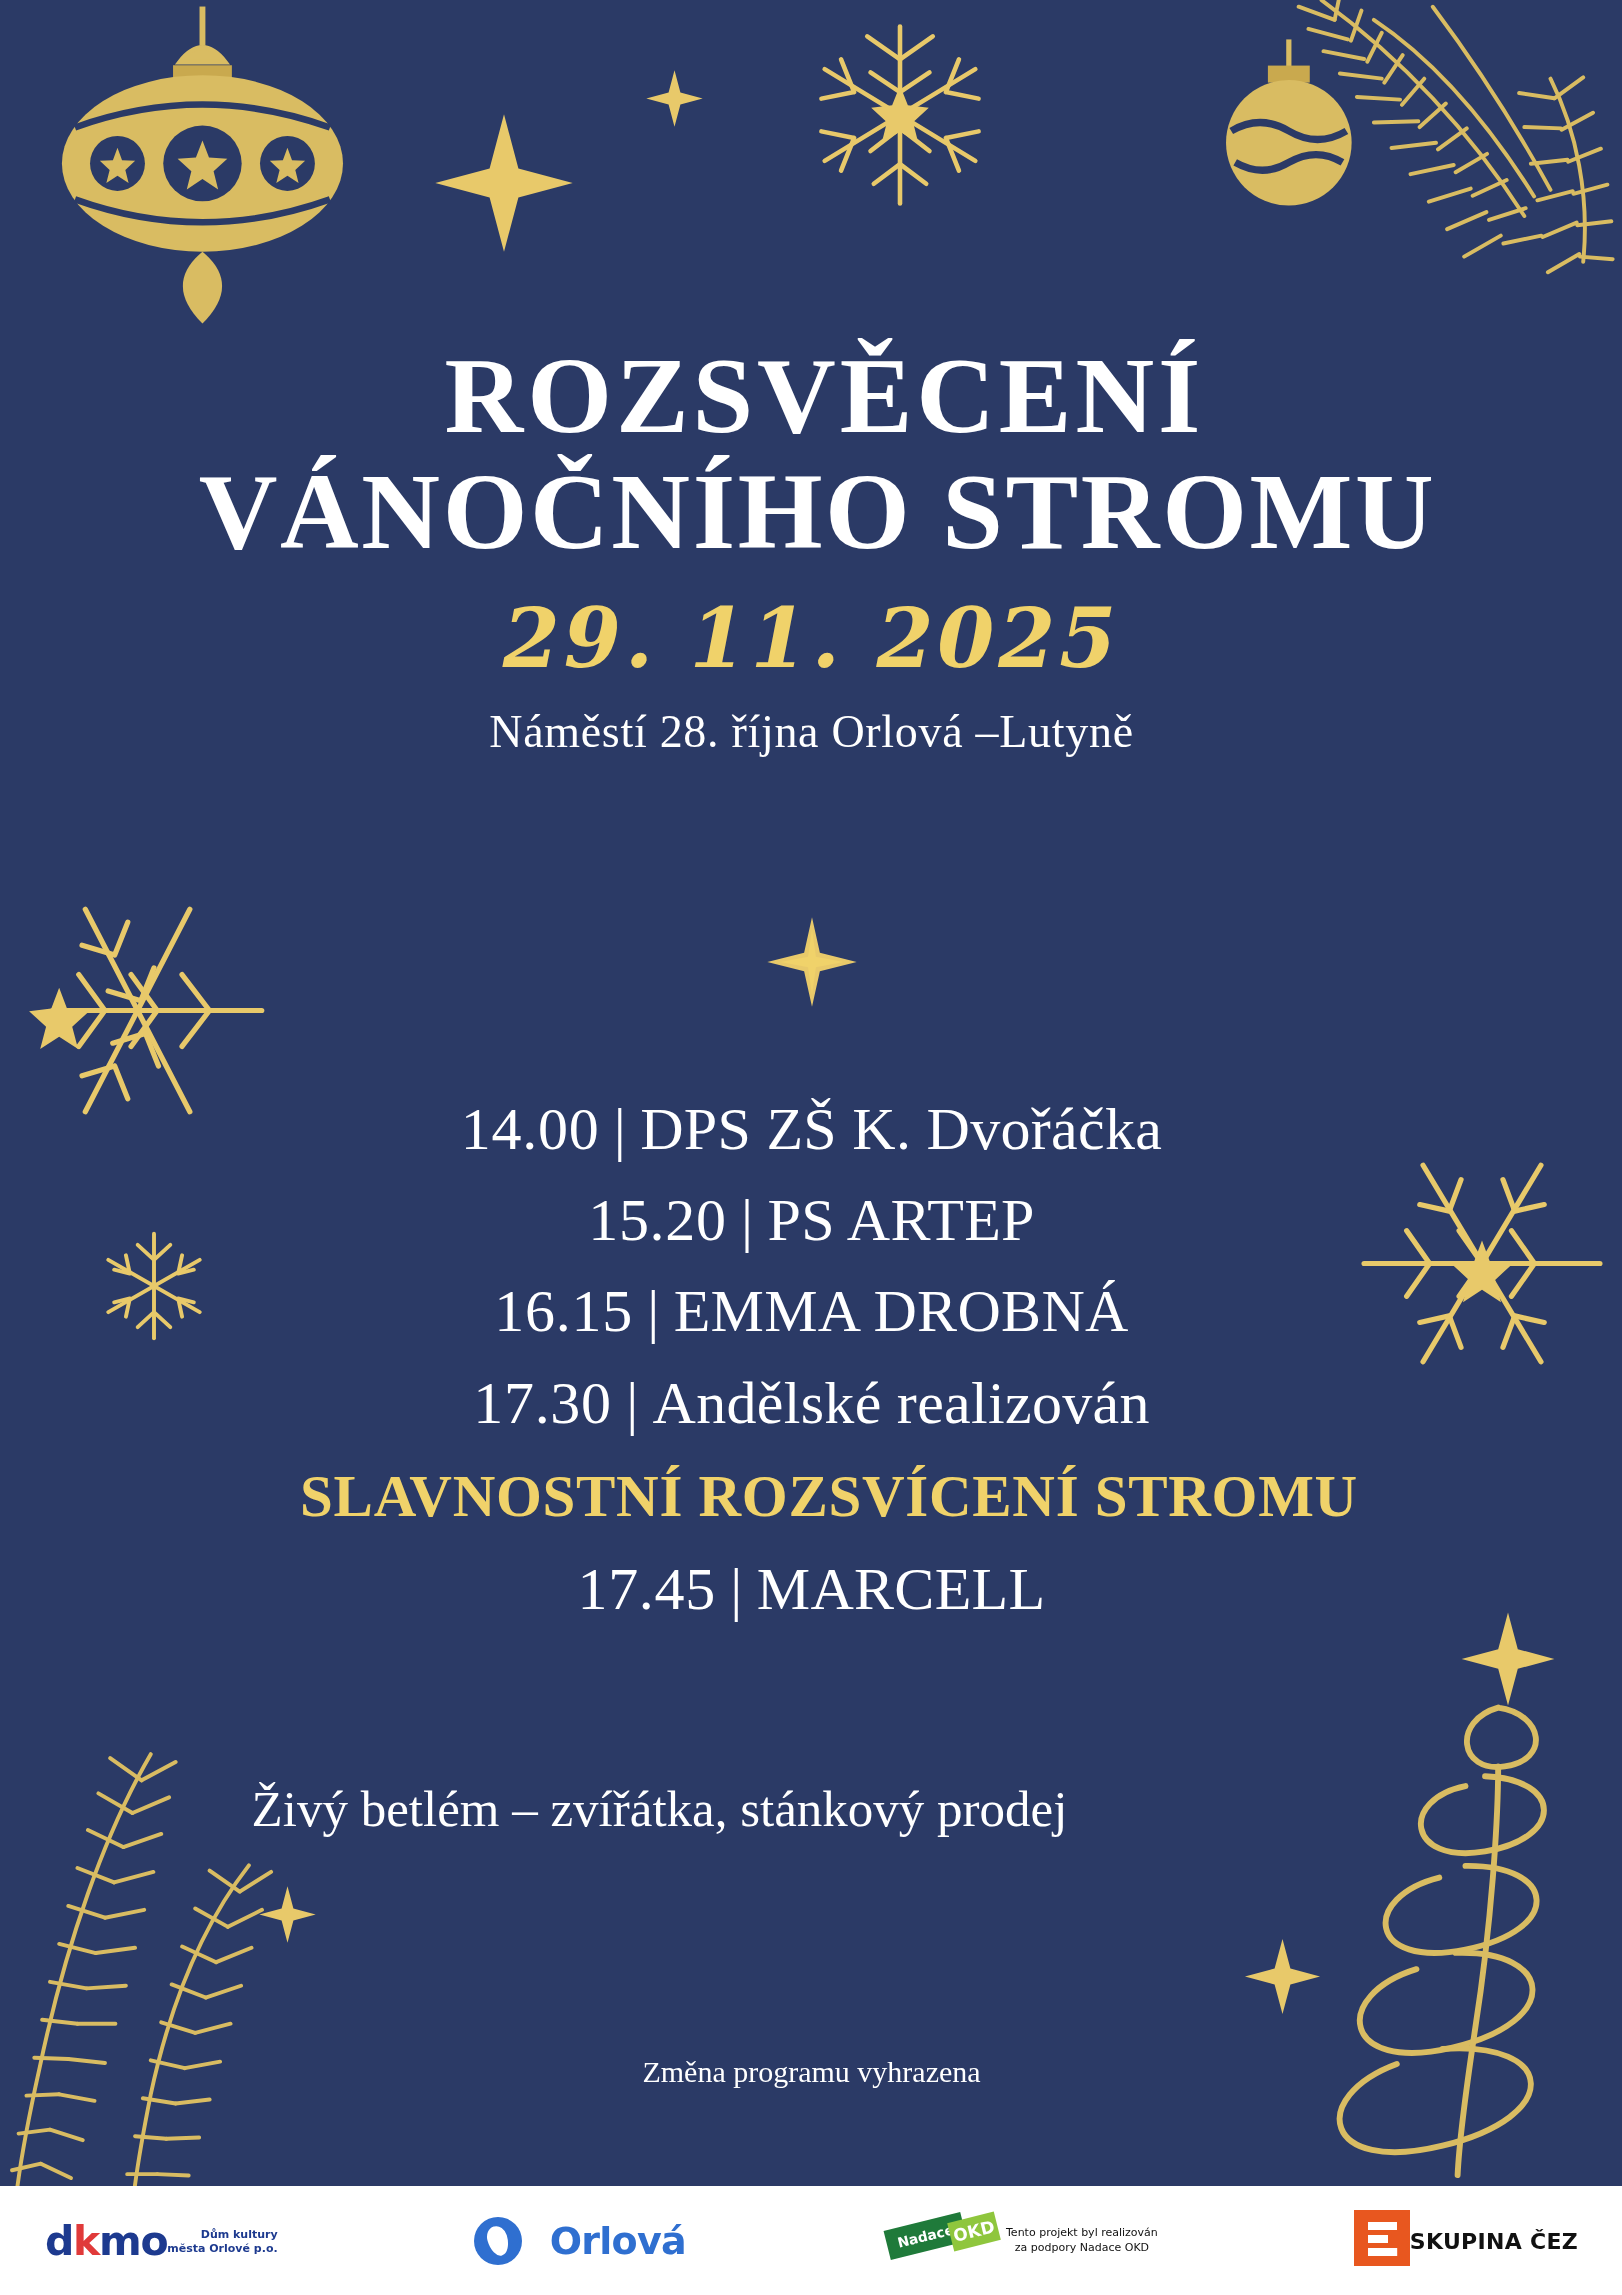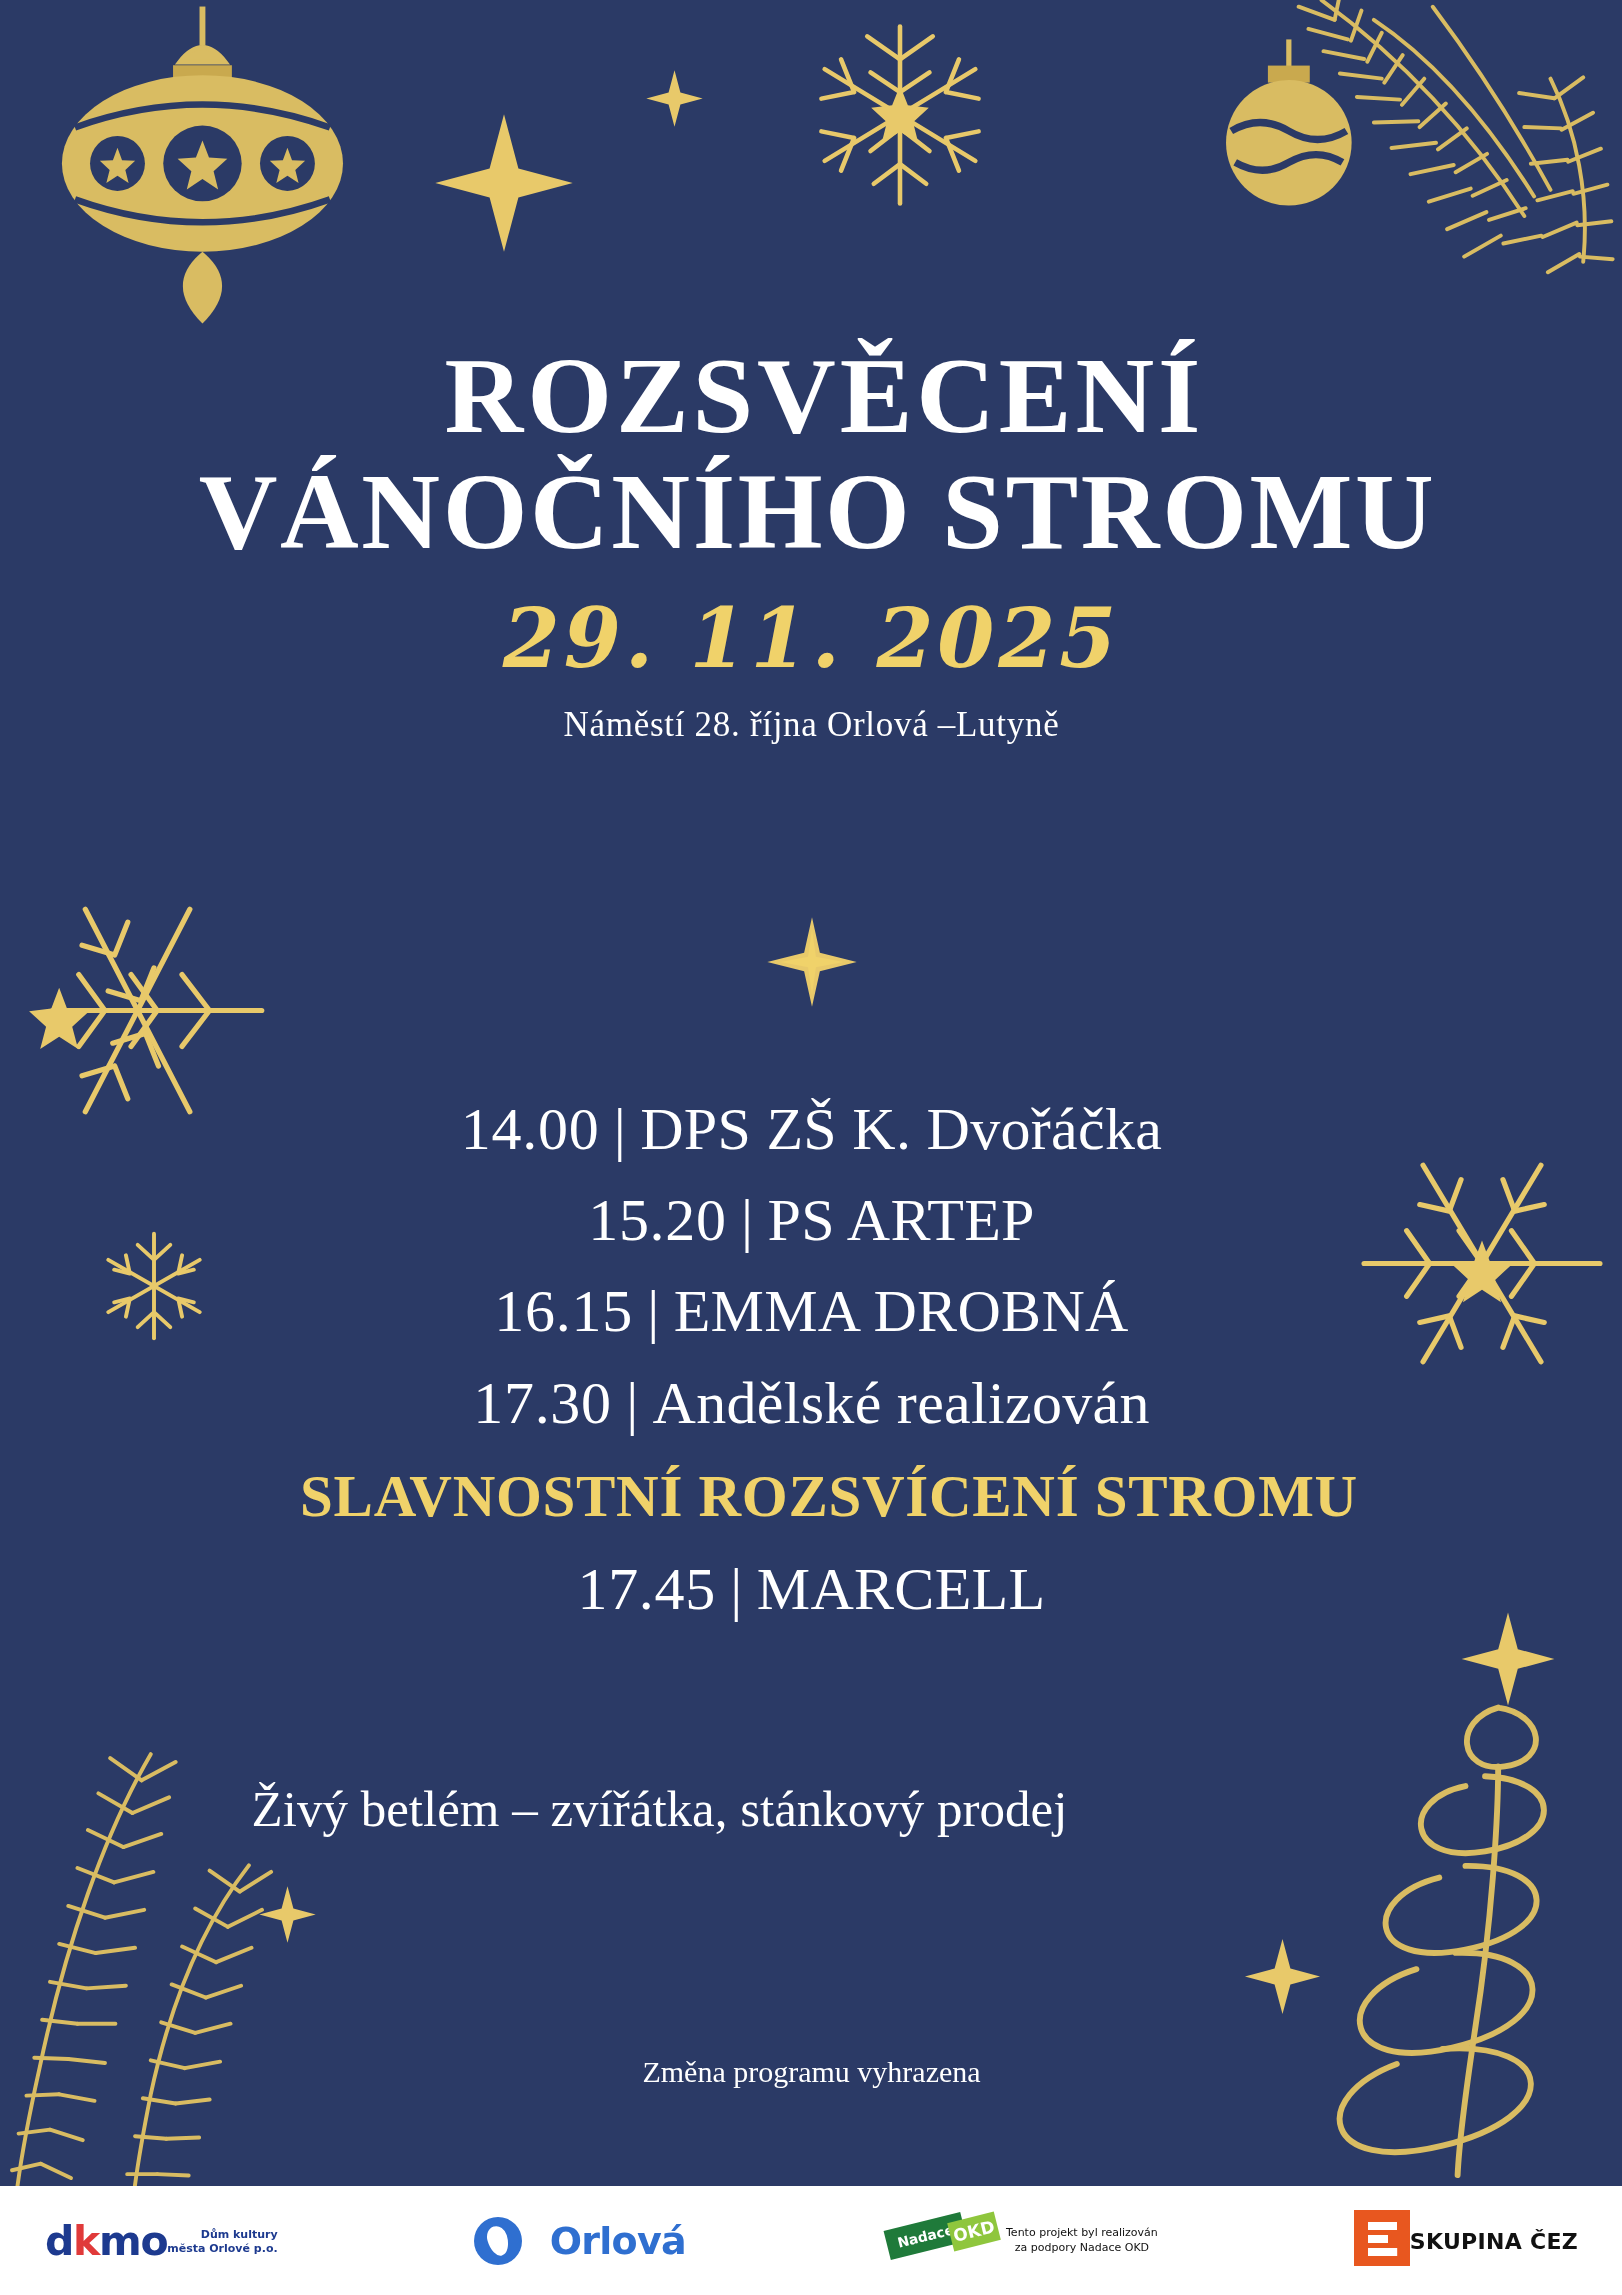"Náměstí 28. října Orlová –Lutyně" .place { font-size: 35px -> 46px }
